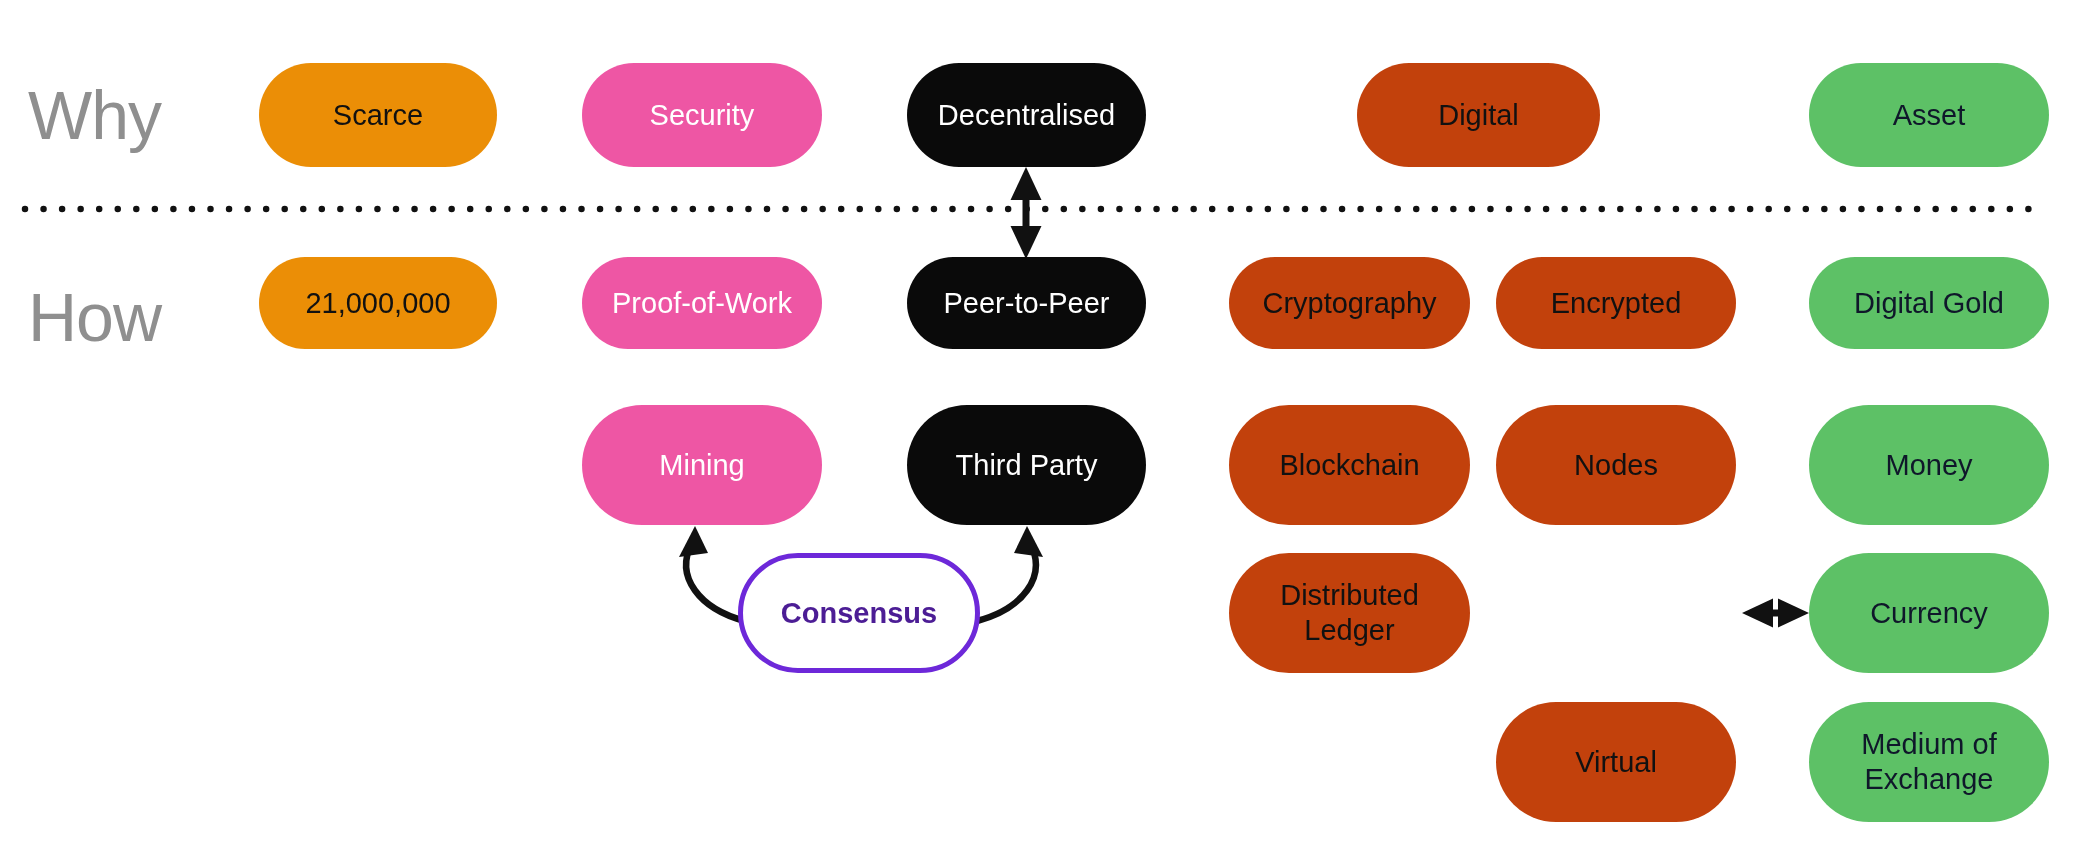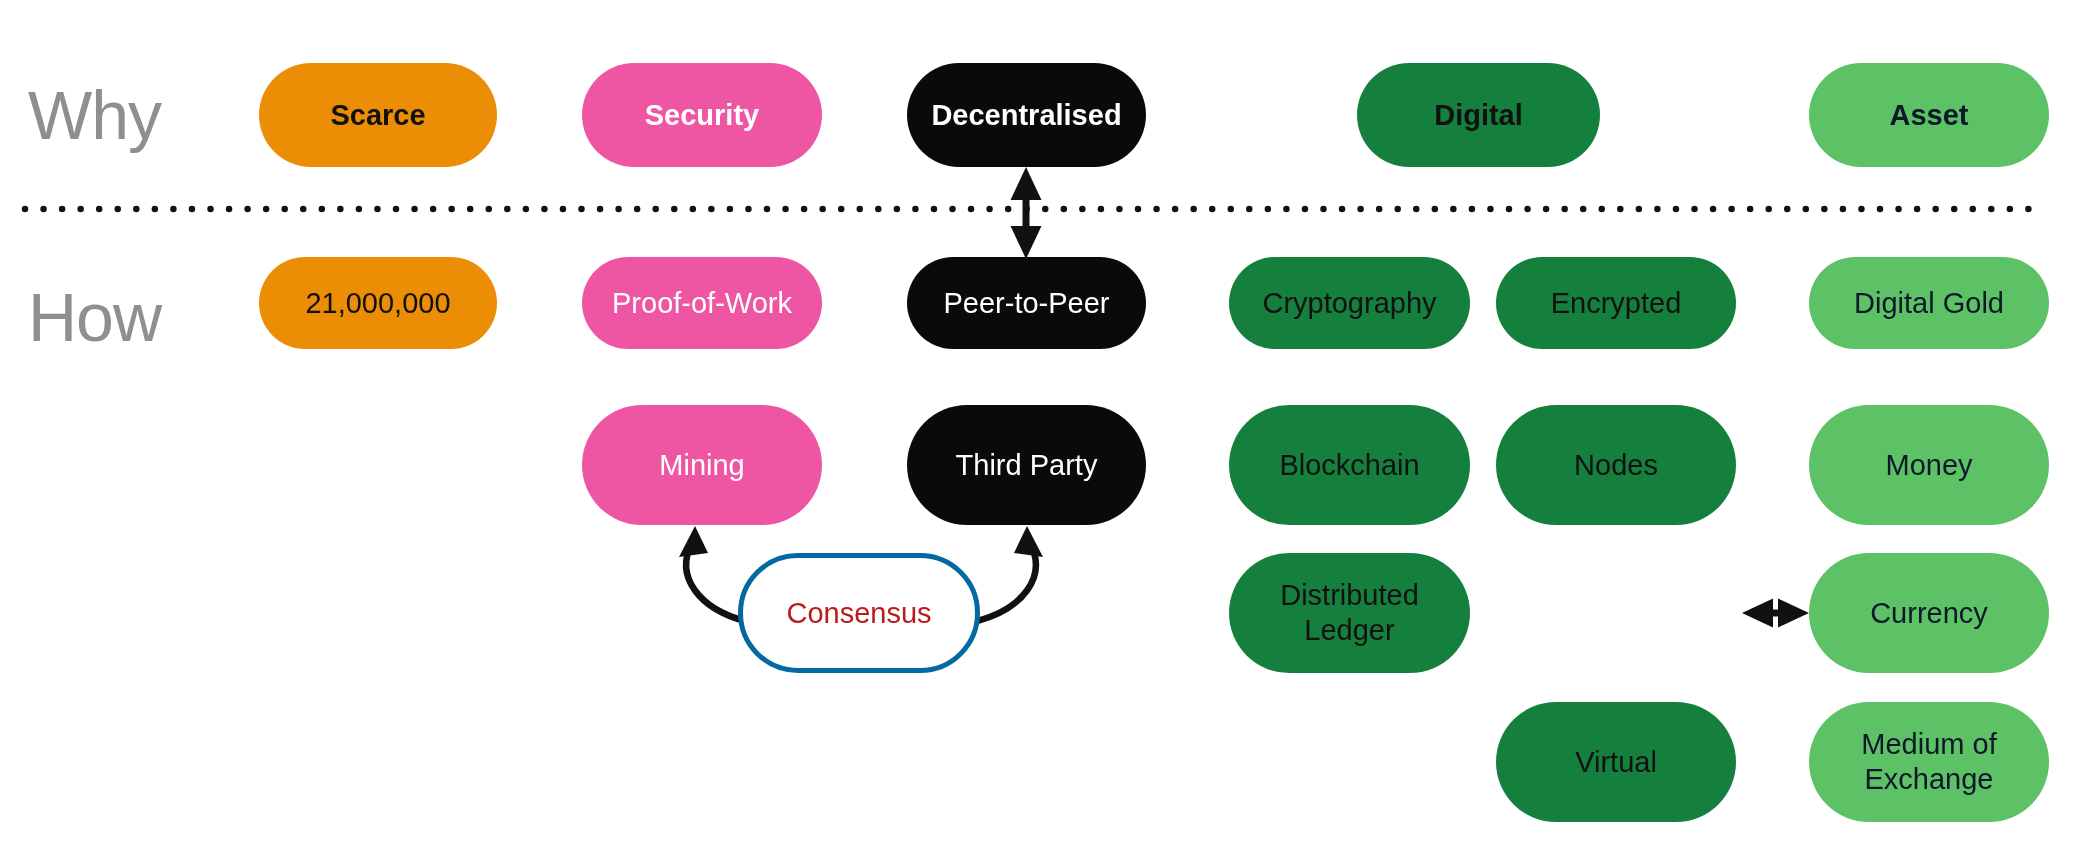"Scarce" .r1 { font-weight: 700 -> 400 }
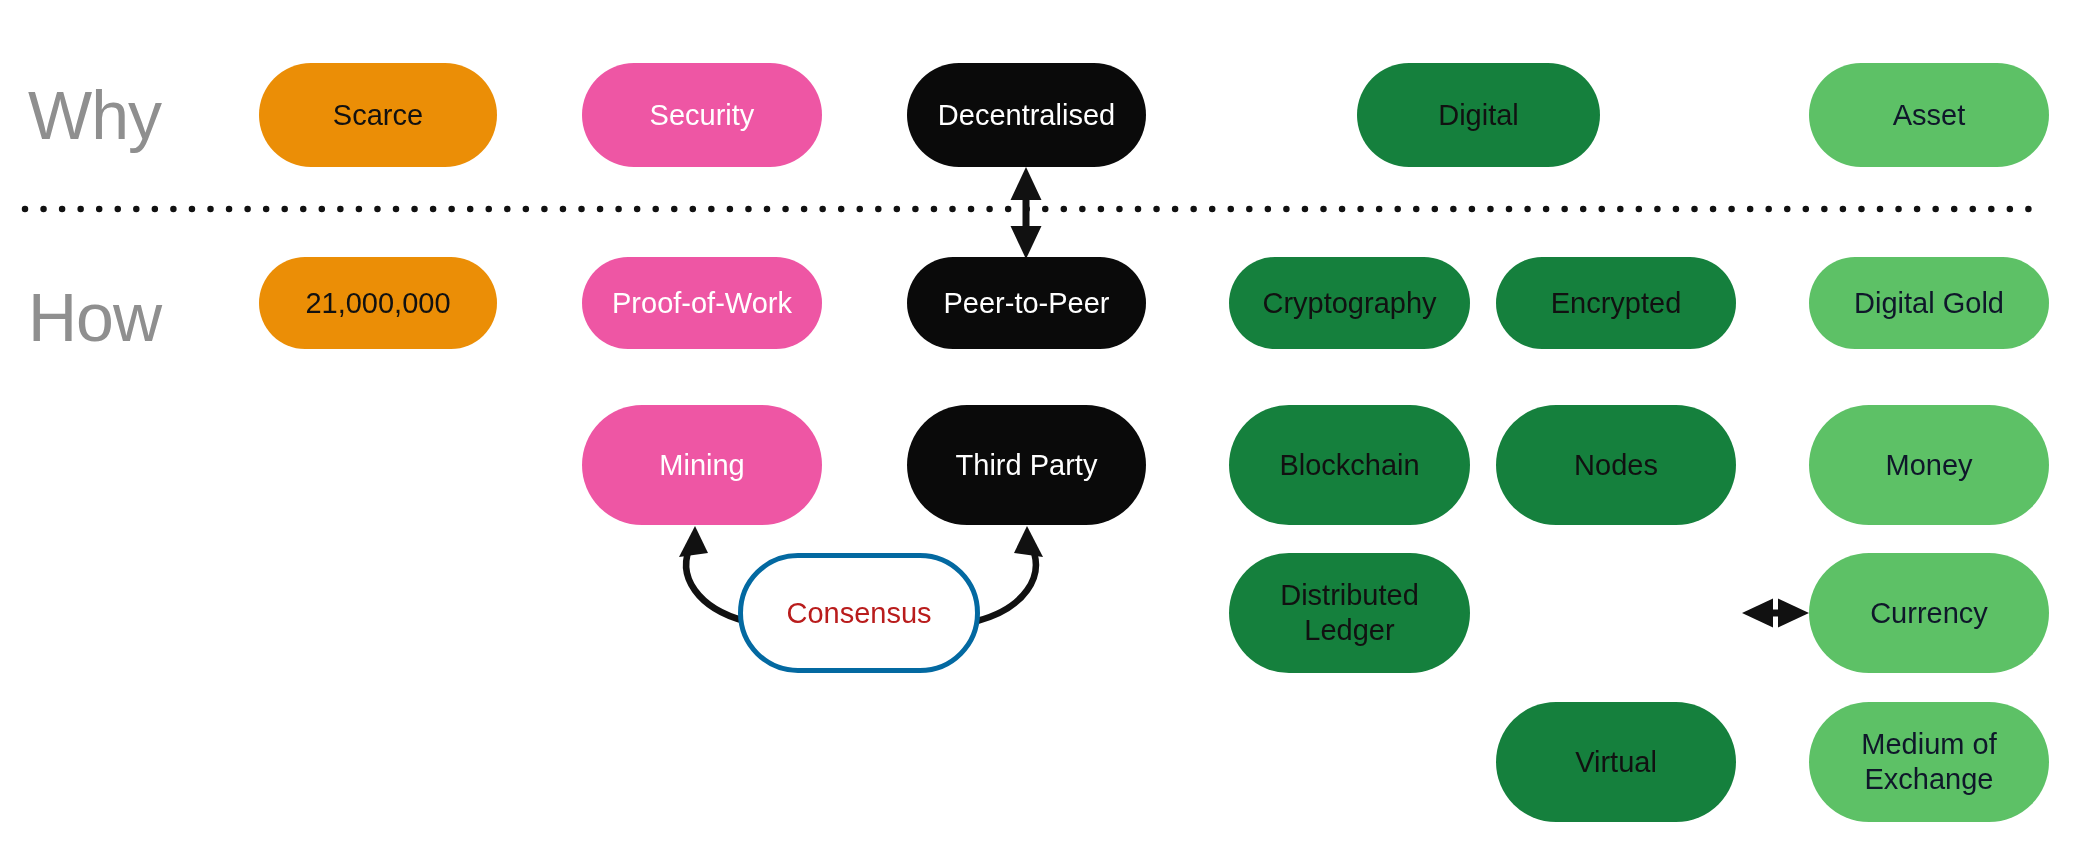"Digital" .grayp { background: #15803d -> #c2410c }
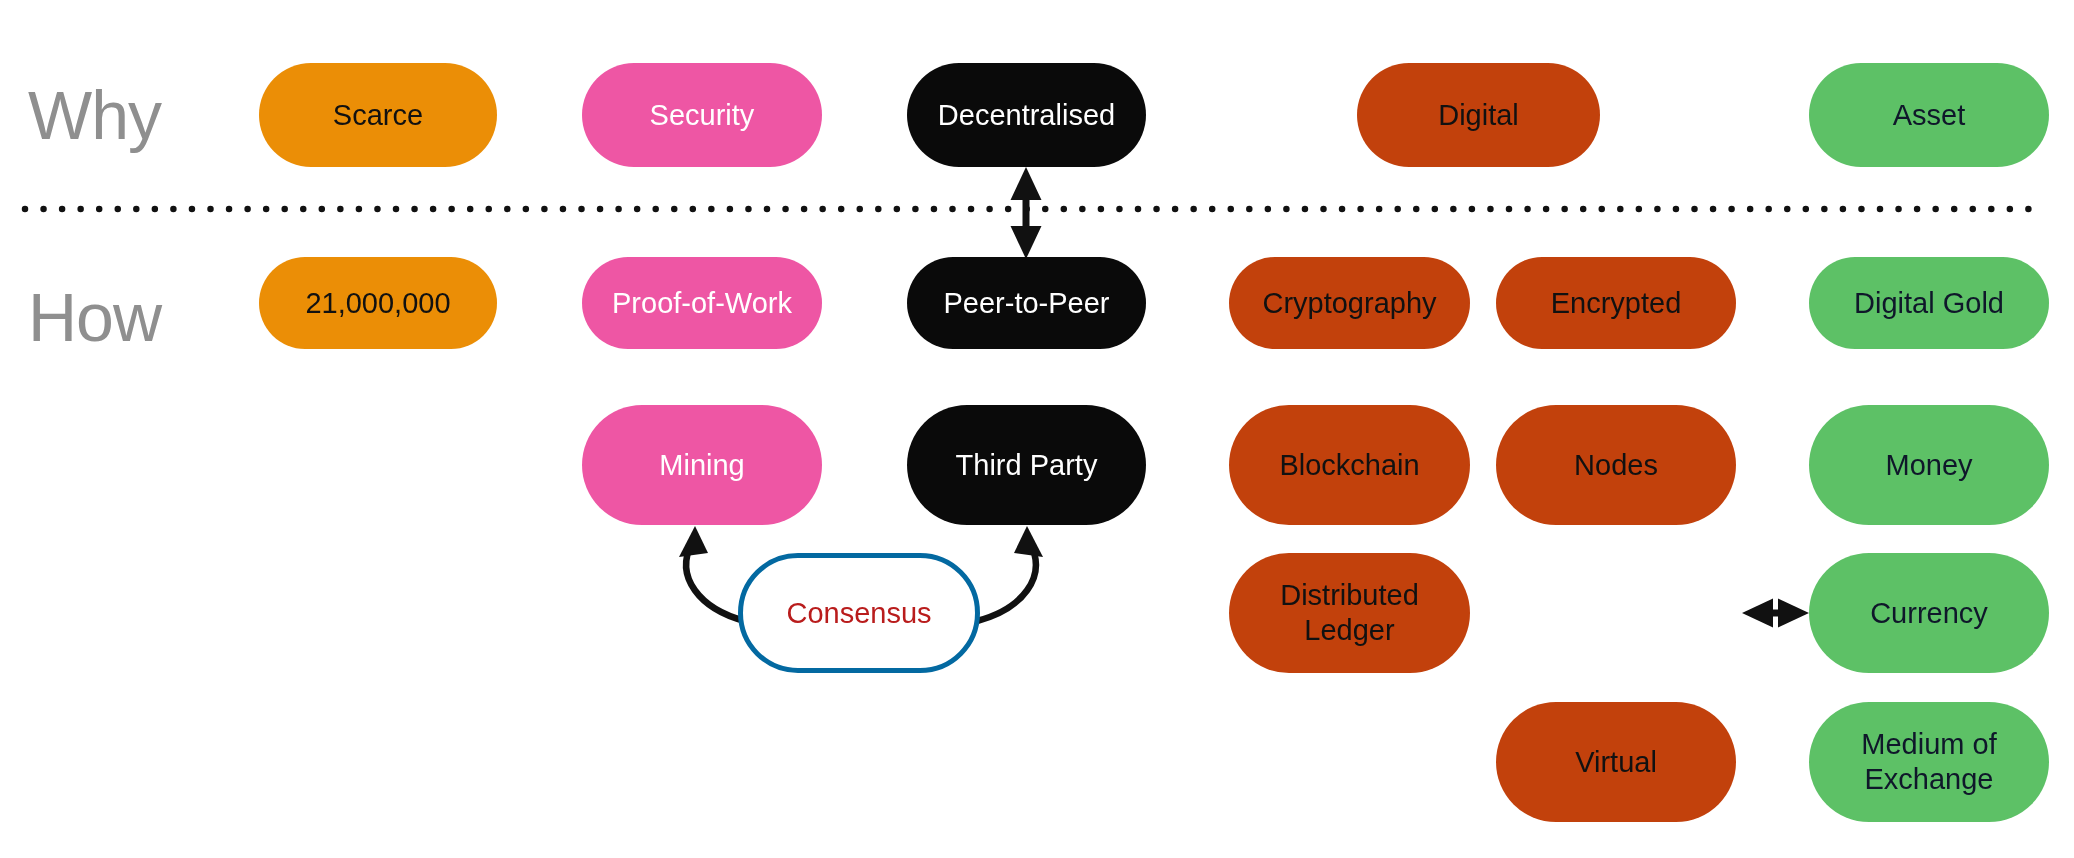"Consensus" .whitep { border: 5px solid #0369a1 -> 5px solid #6d28d9; color: #b91c1c -> #4c1d95; font-weight: none -> bold }
